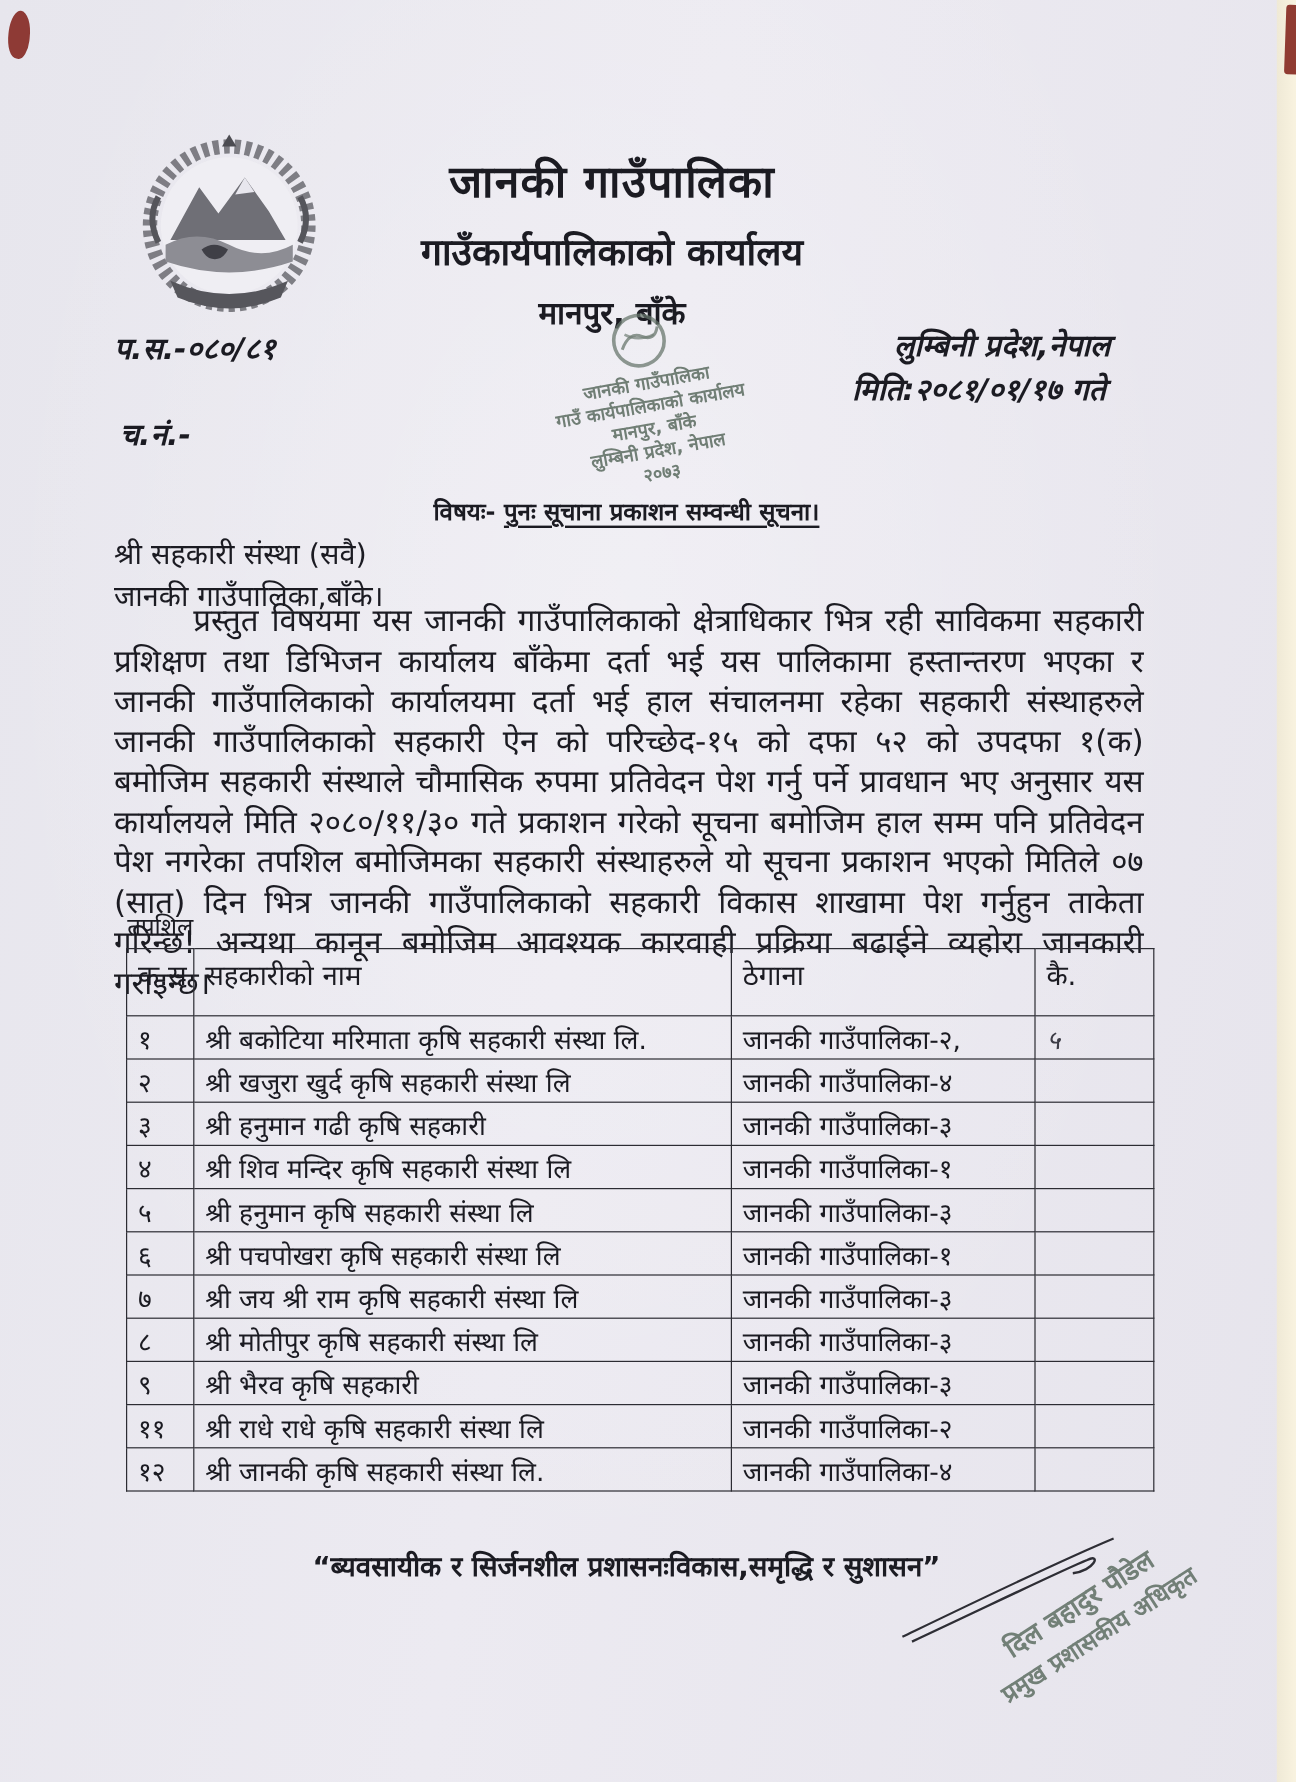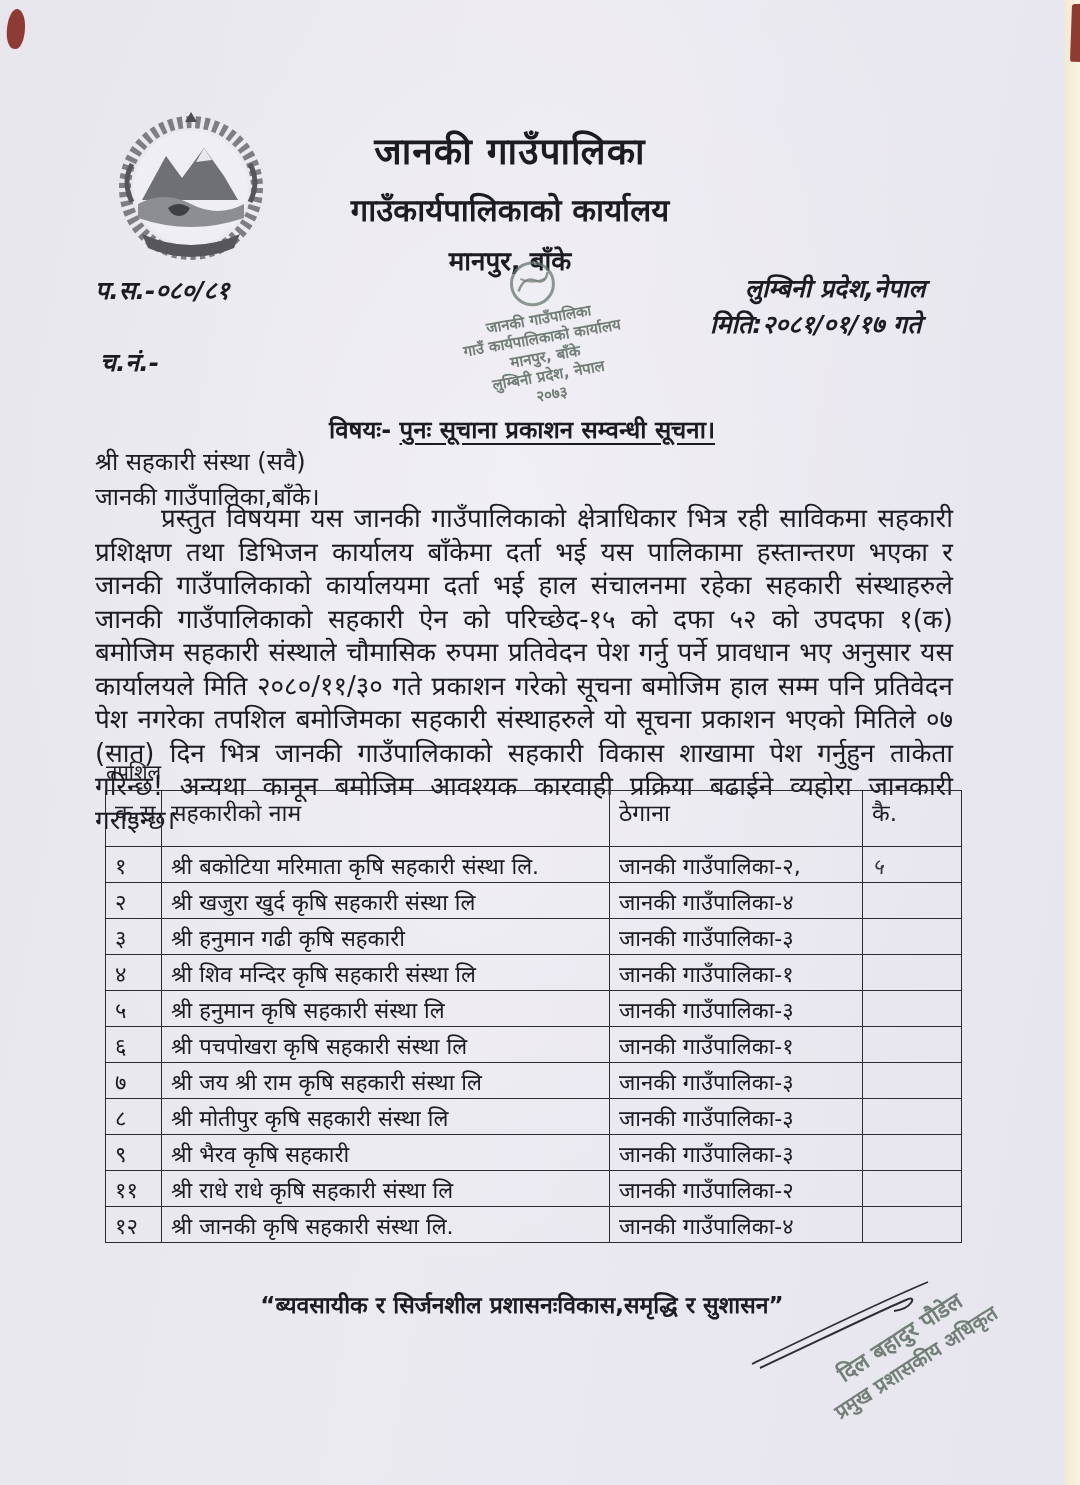"विषयः- पुनः सूचाना प्रकाशन सम्वन्धी" .subject { font-size: 24px -> 20px }
